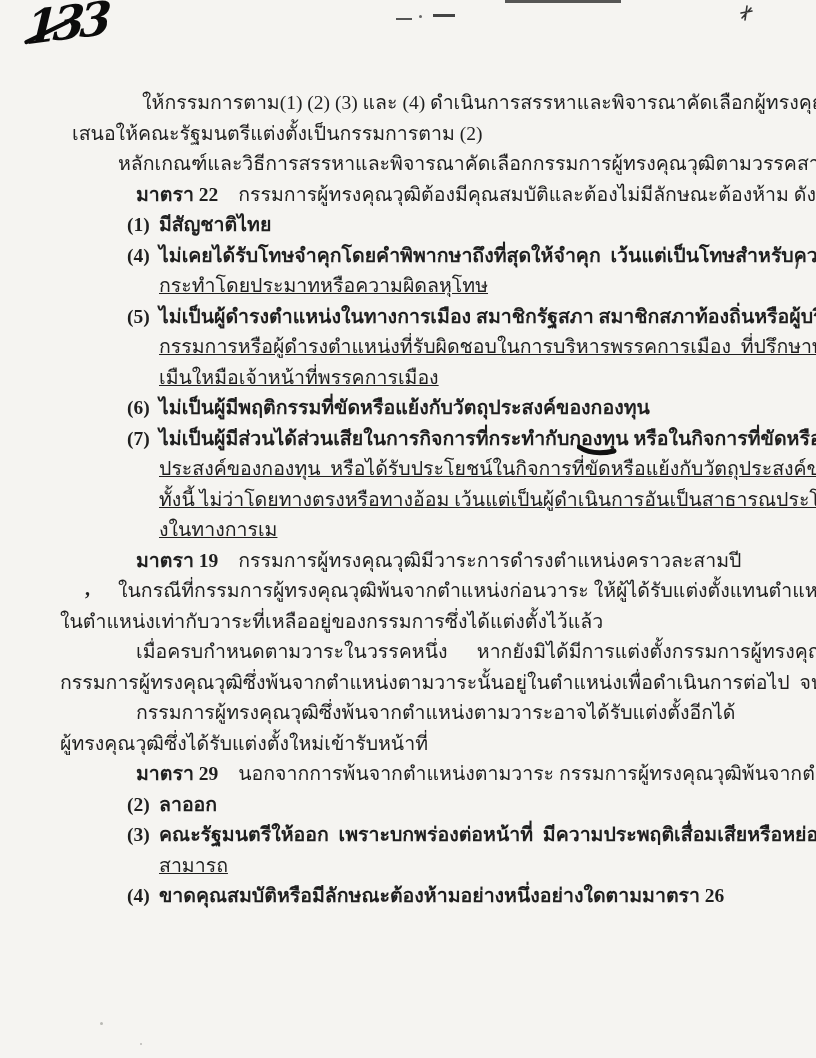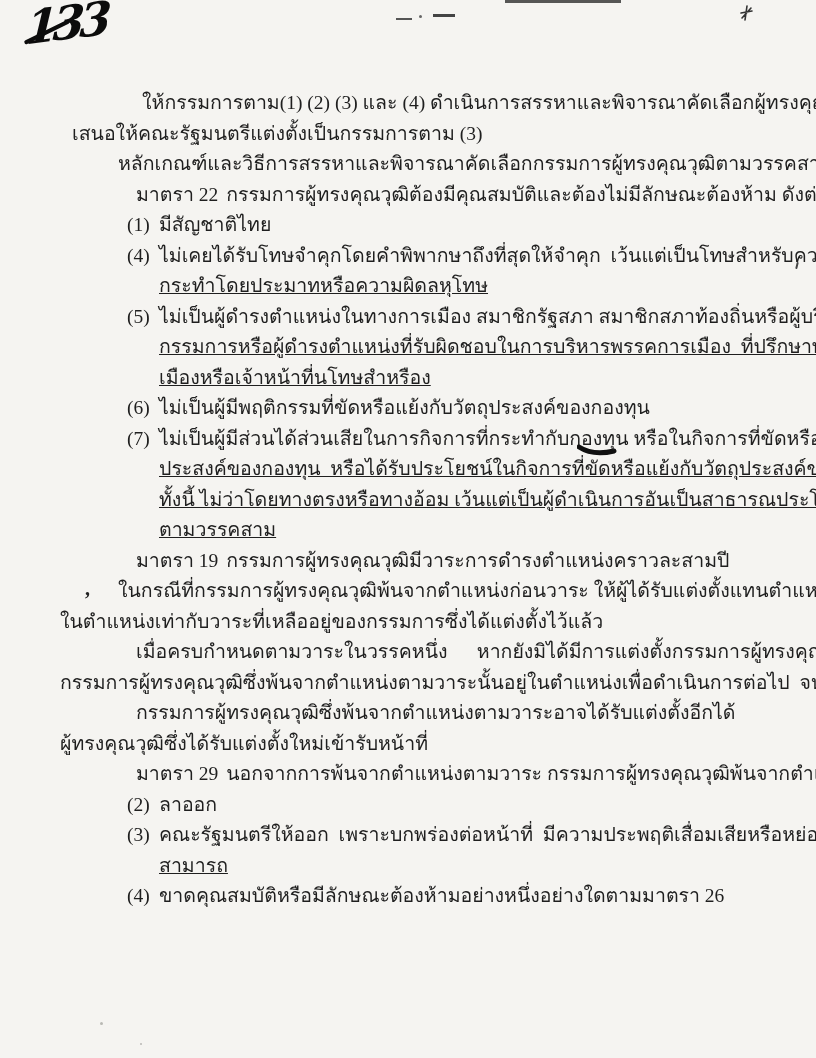"เสนอให้คณะรัฐมนตรีแต่งตั้งเป็นกรรมการตาม" span { text: 3 -> 2 }
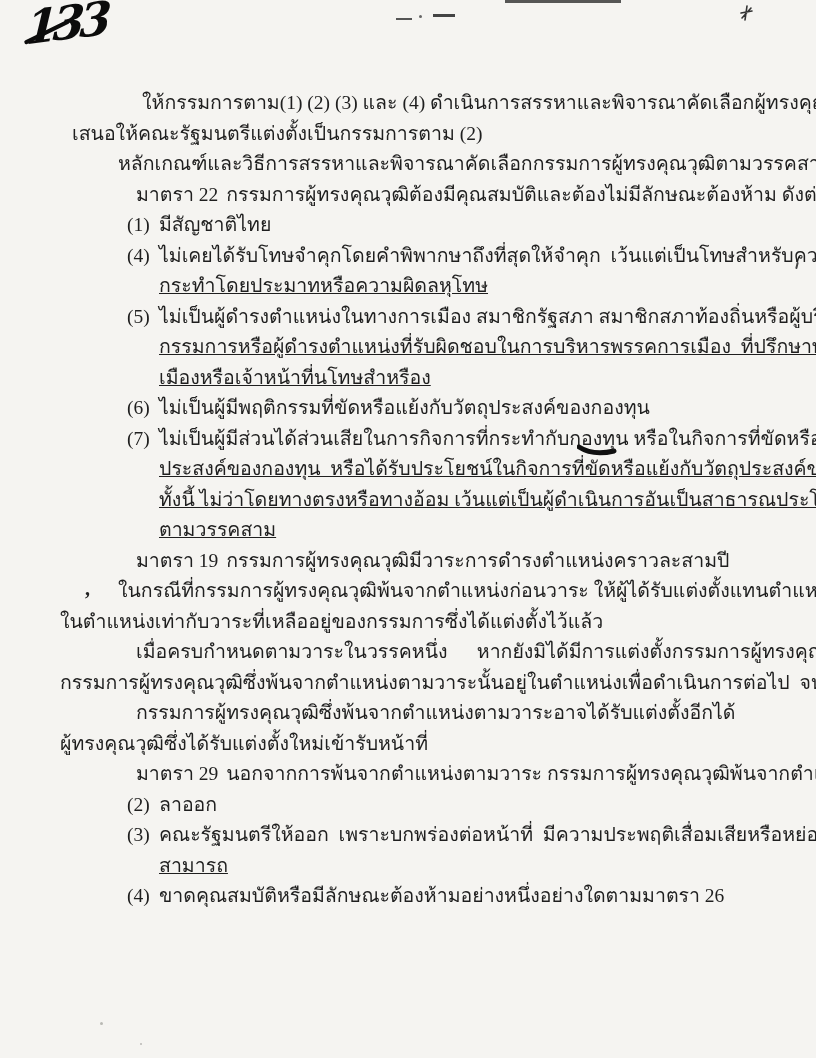"มาตรา 22" .sec .marker { font-weight: normal -> bold; margin-right: 8px -> 20px }
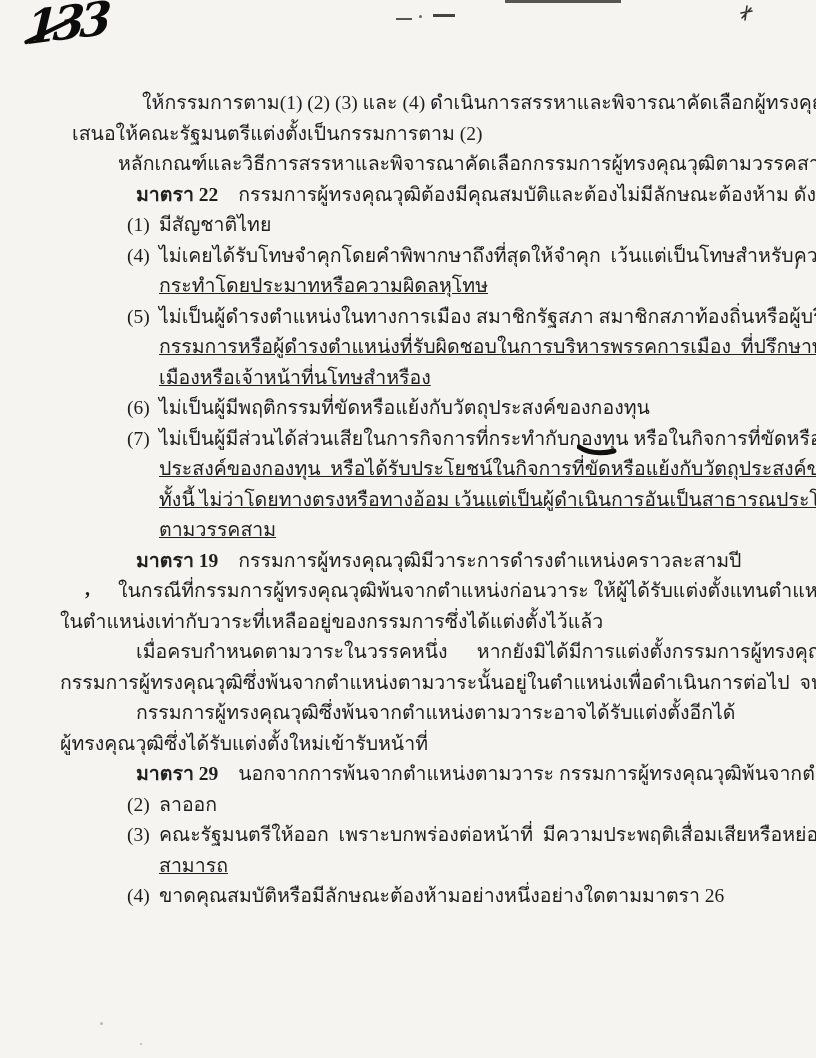"(1) มีสัญชาติไทย" .item { font-weight: none -> bold }
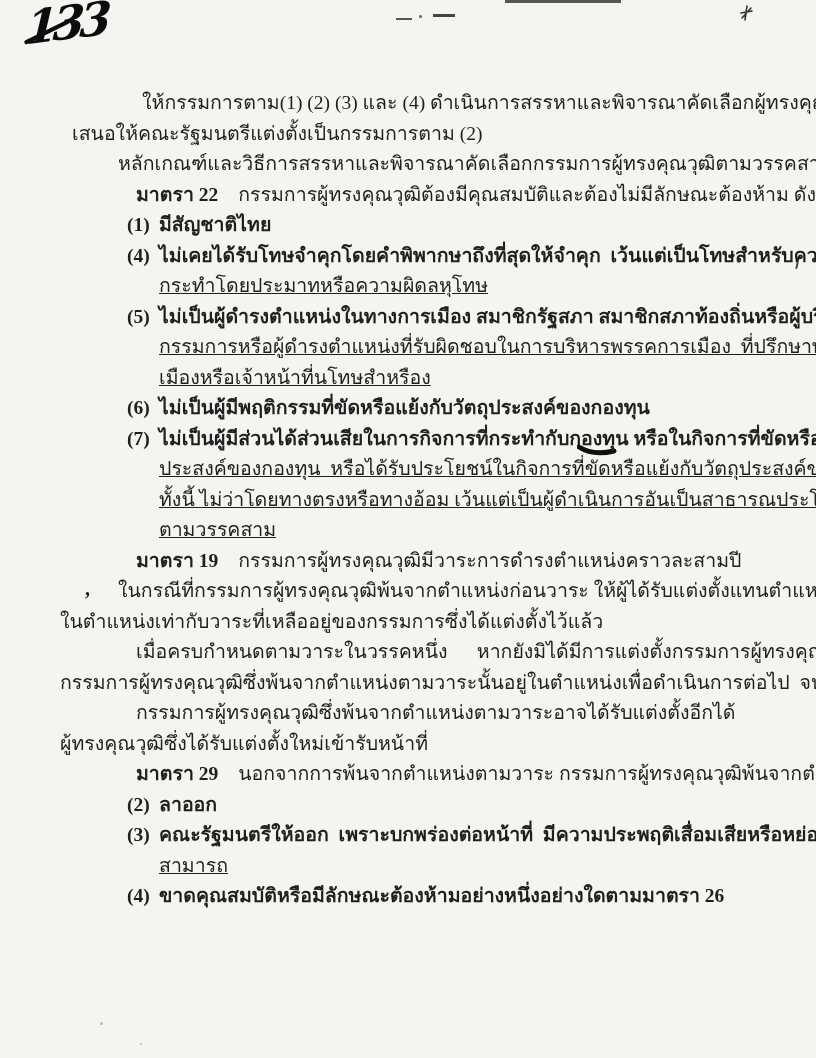"เมืองหรือเจ้าหน้าที่นโทษสำหรือง" span { text: เมืองหรือเจ้าหน้าที่นโทษสำหรือง -> เมืนใหมือเจ้าหน้าที่พรรคการเมือง }
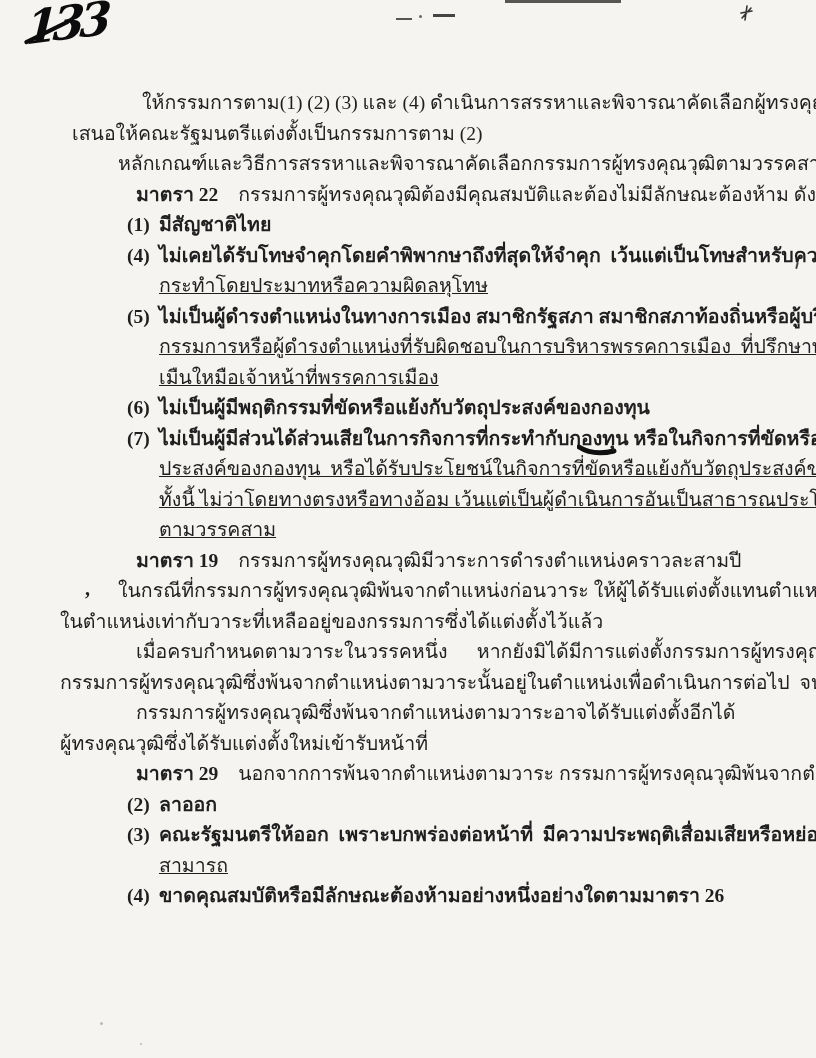"ตามวรรคสาม" span { text: ตามวรรคสาม -> งในทางการเม }
